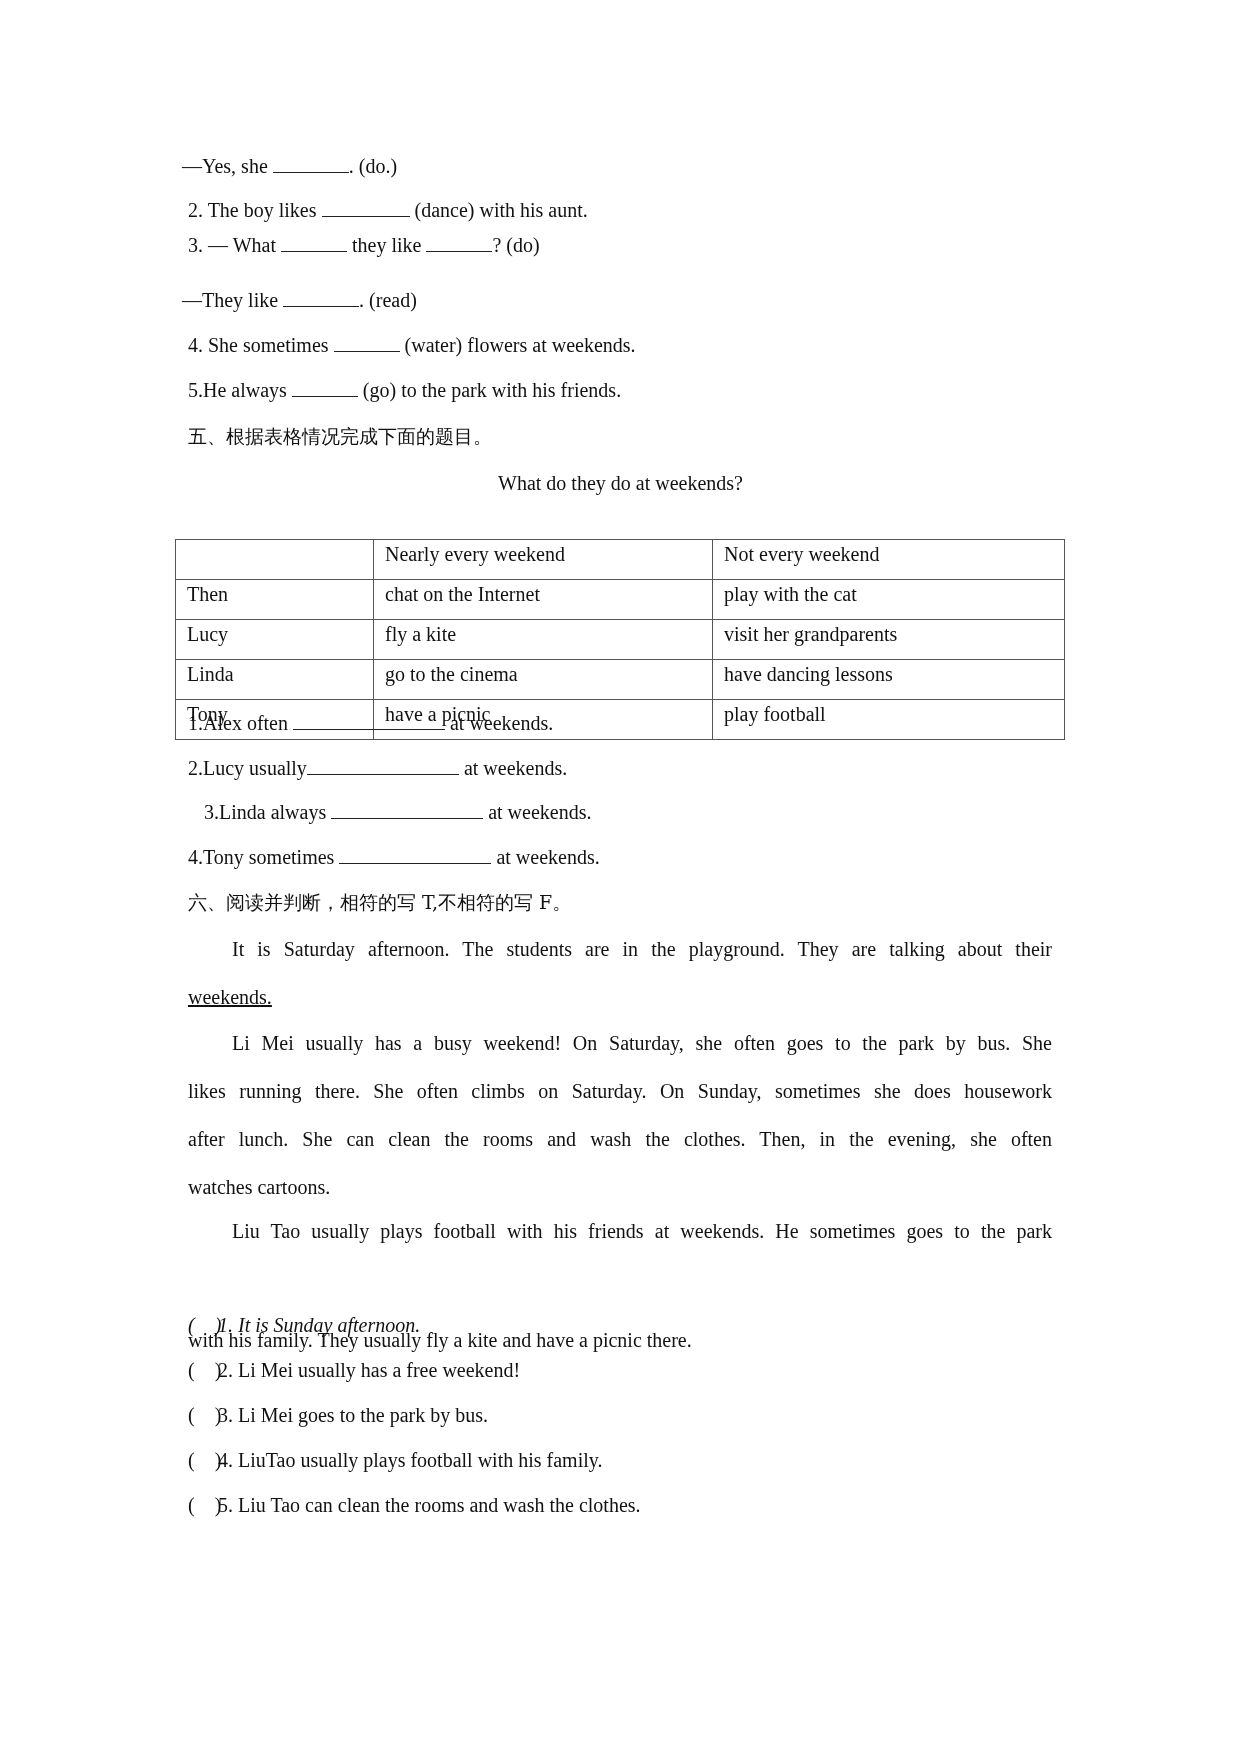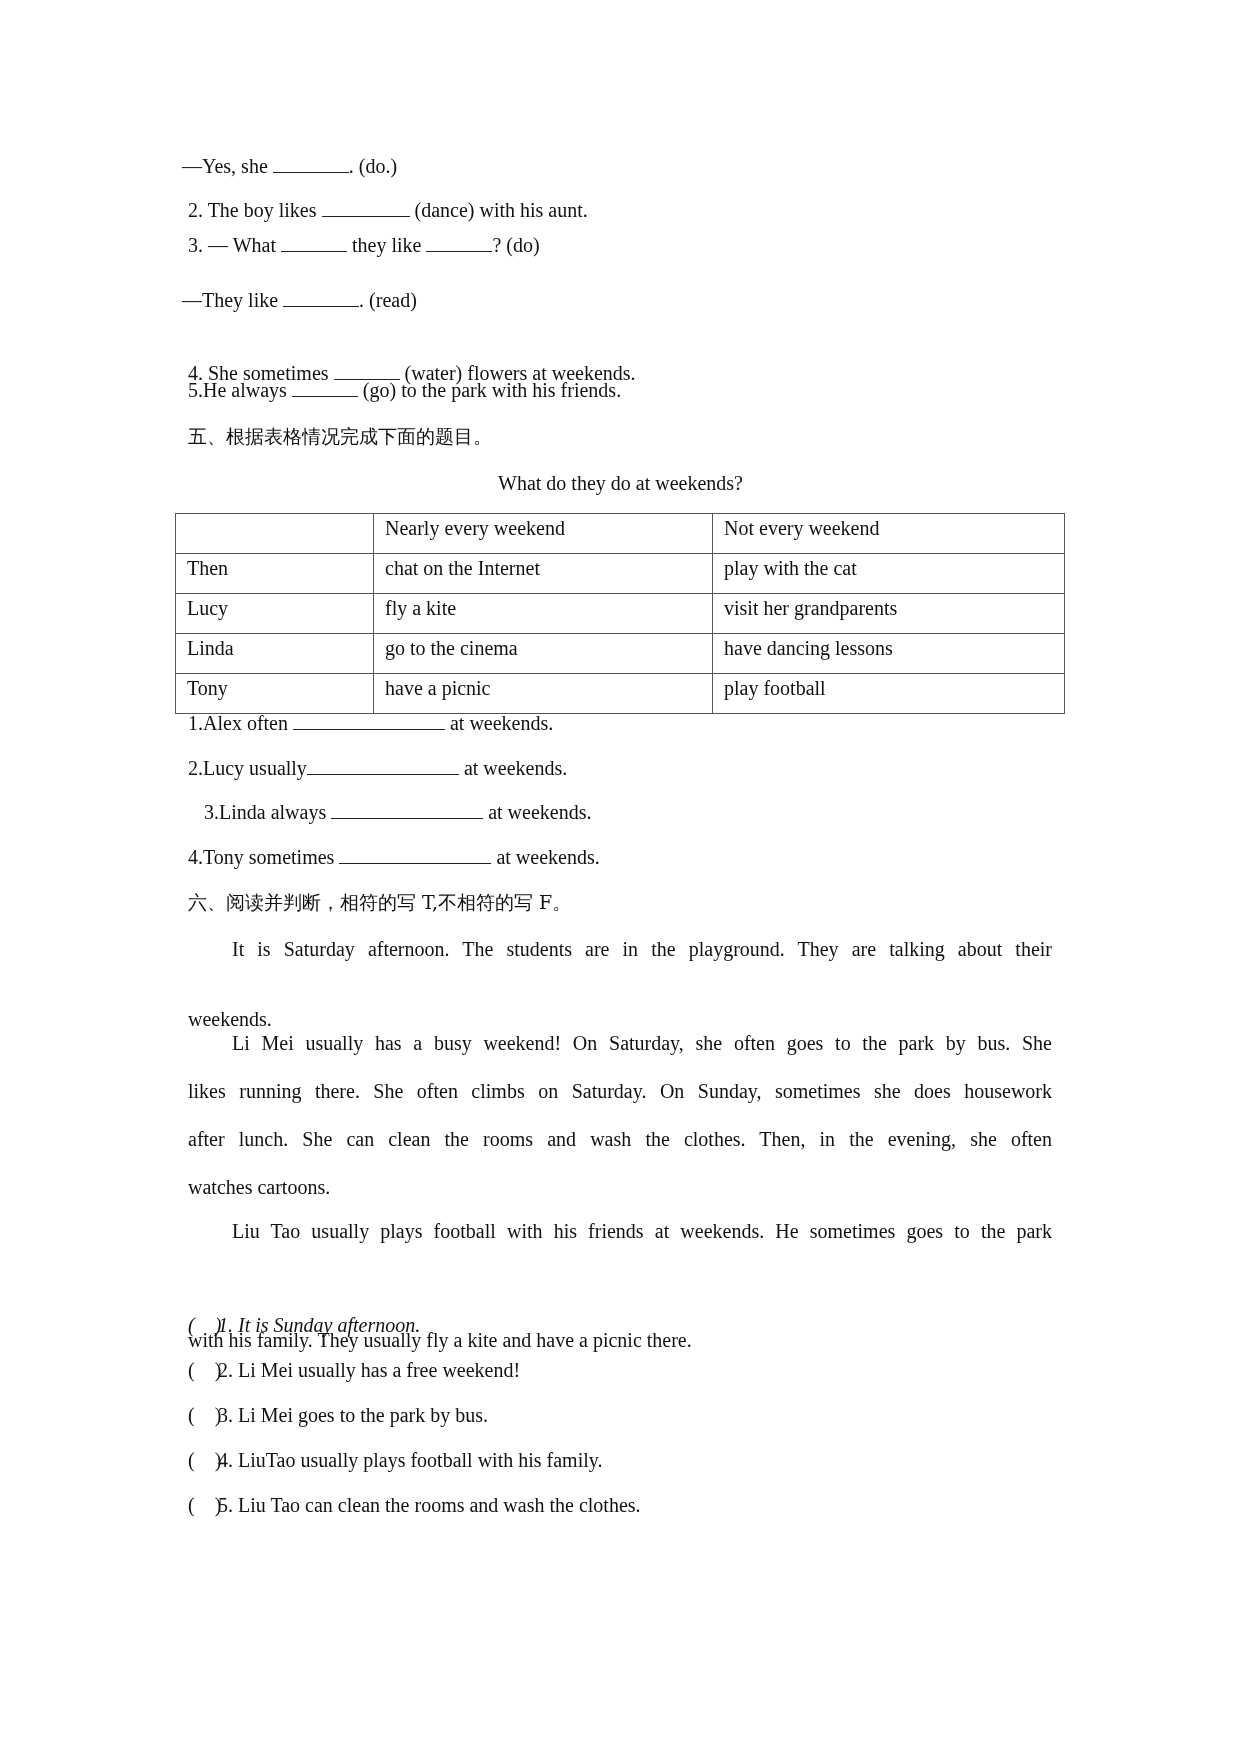"4. She sometimes (water) flowers" div.line { margin-top: 28px -> none }
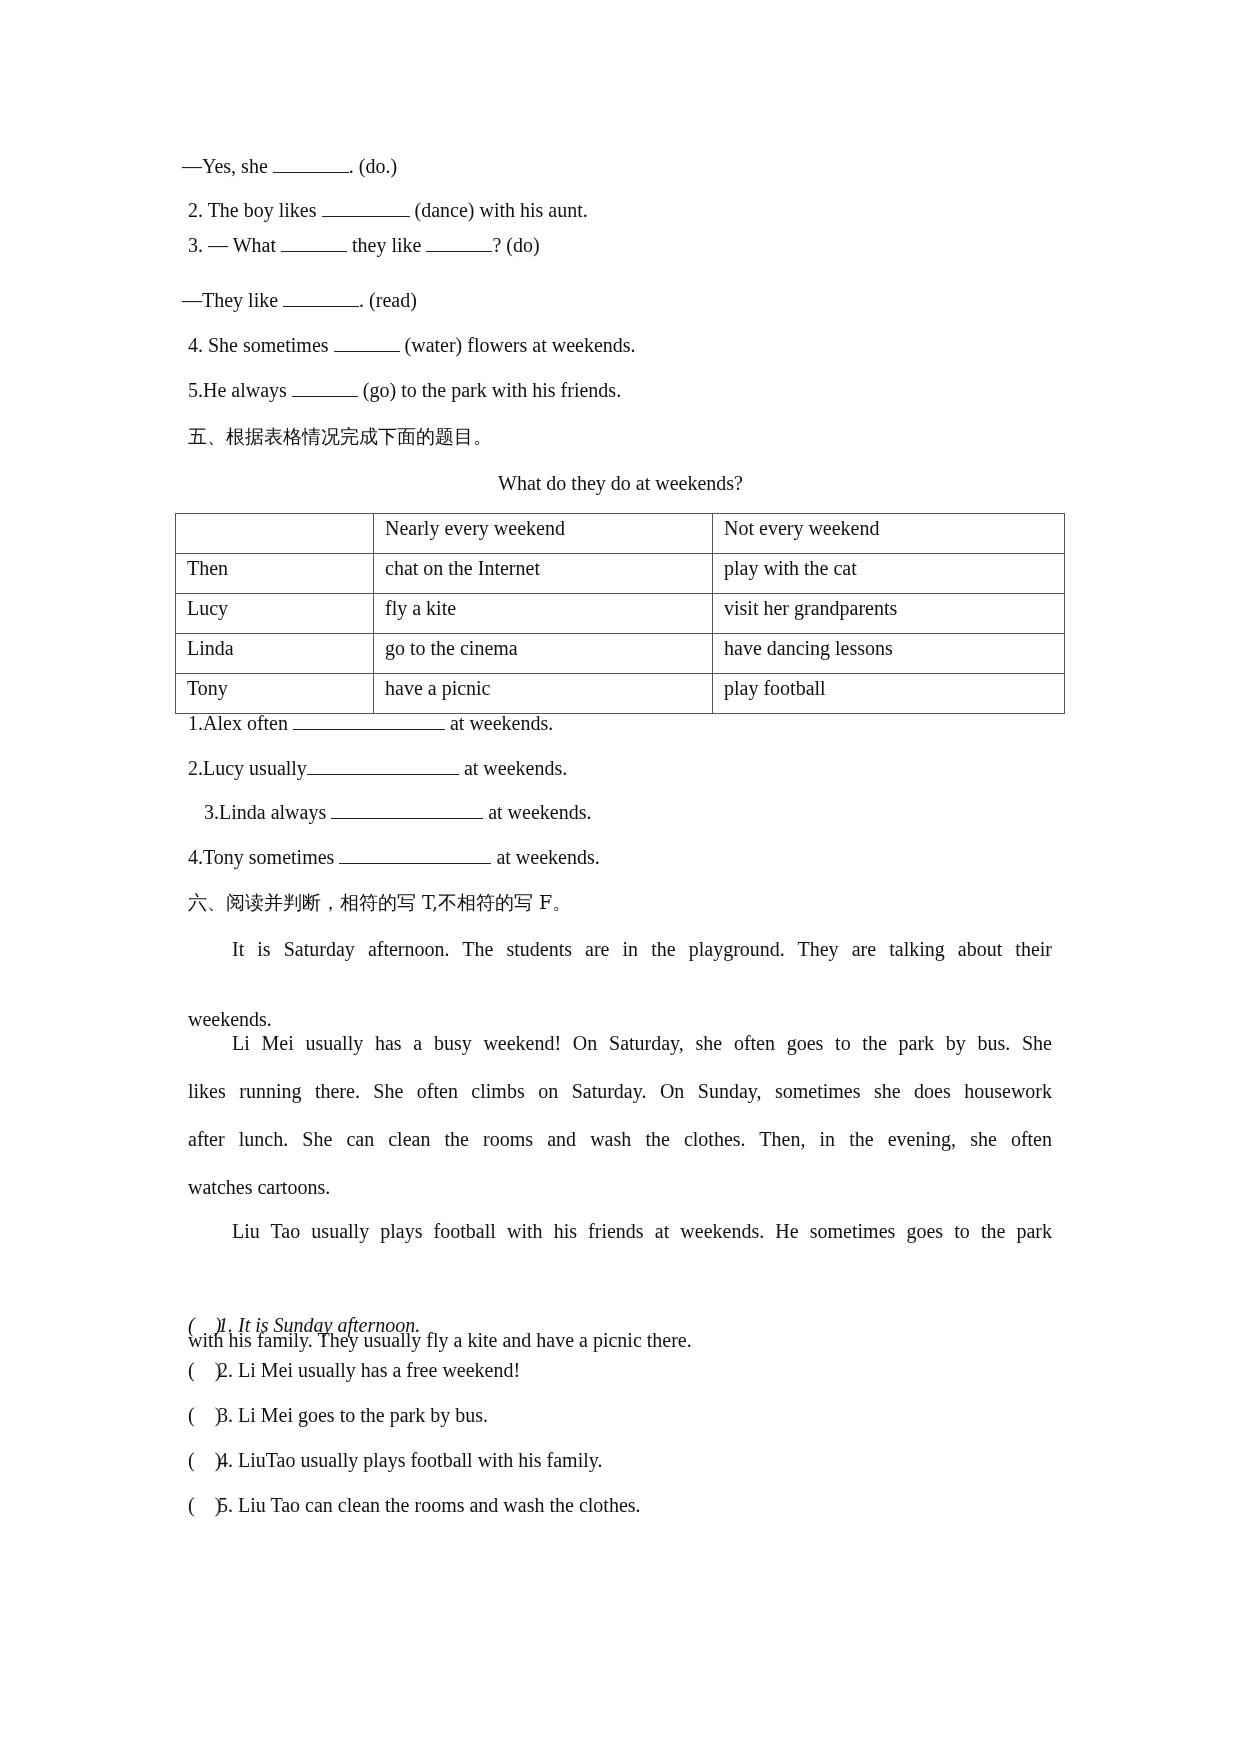"Nearly every weekend" table.weekend { top: 513px -> 539px }
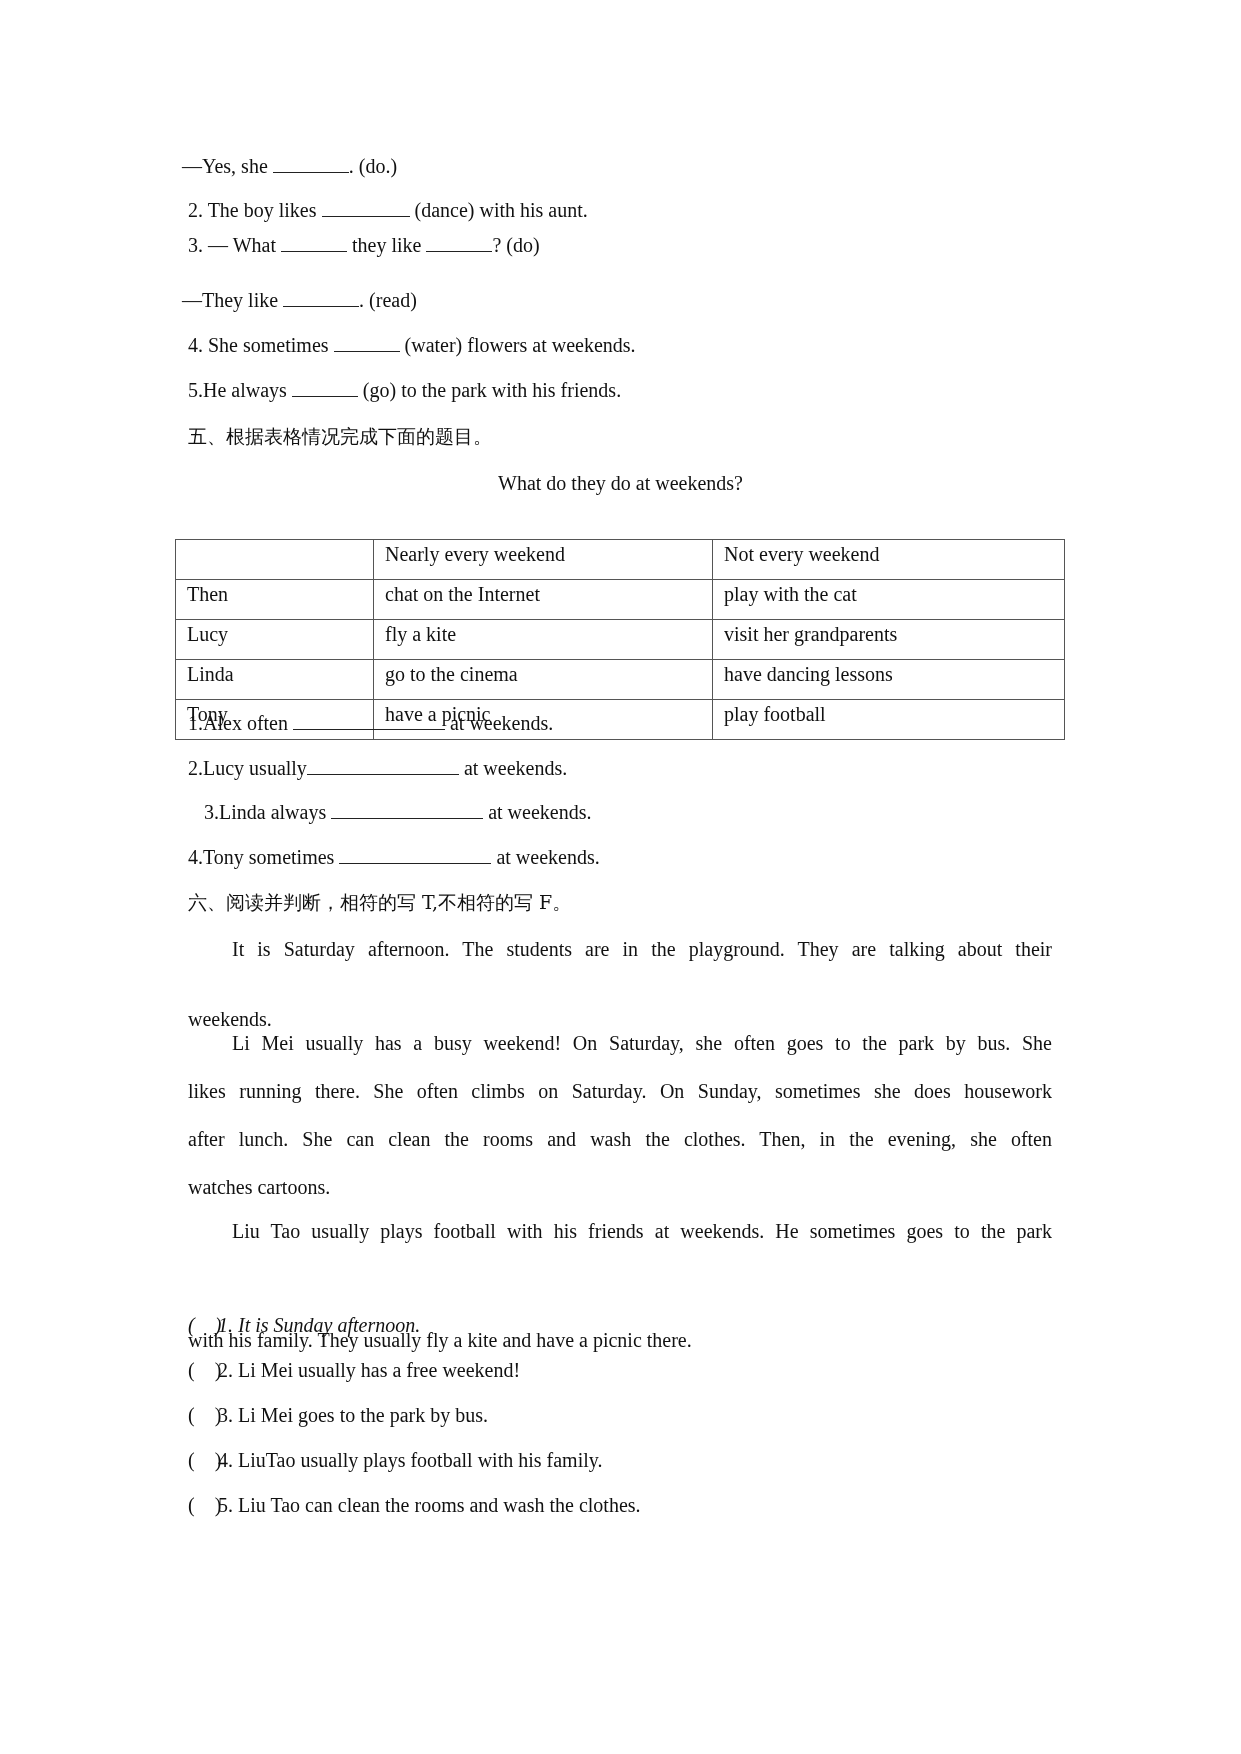"weekends." div.para { text-decoration: none -> underline; top: 1007px -> 985px }
